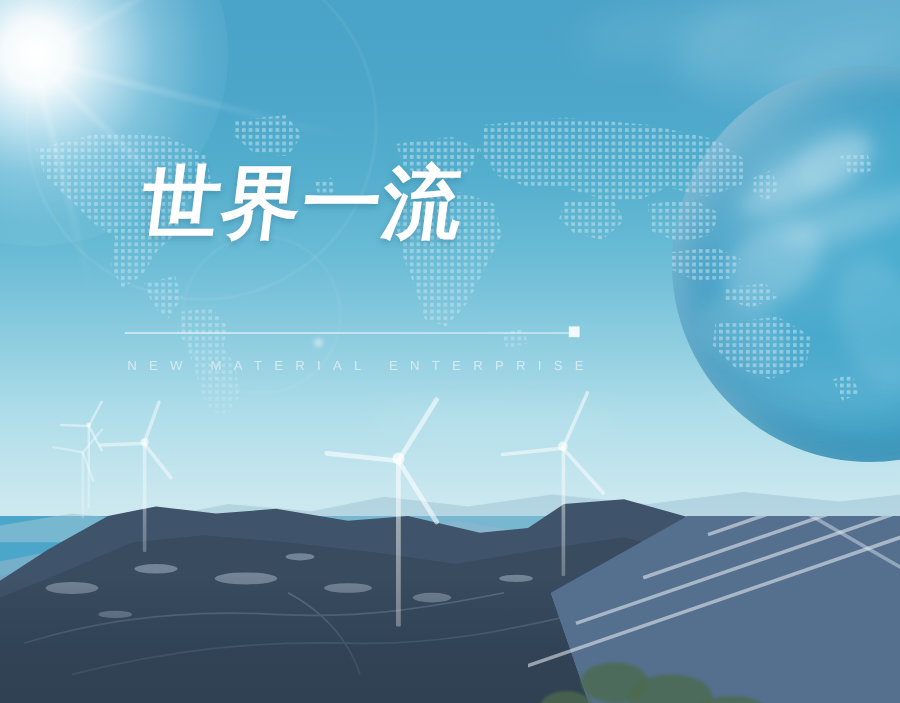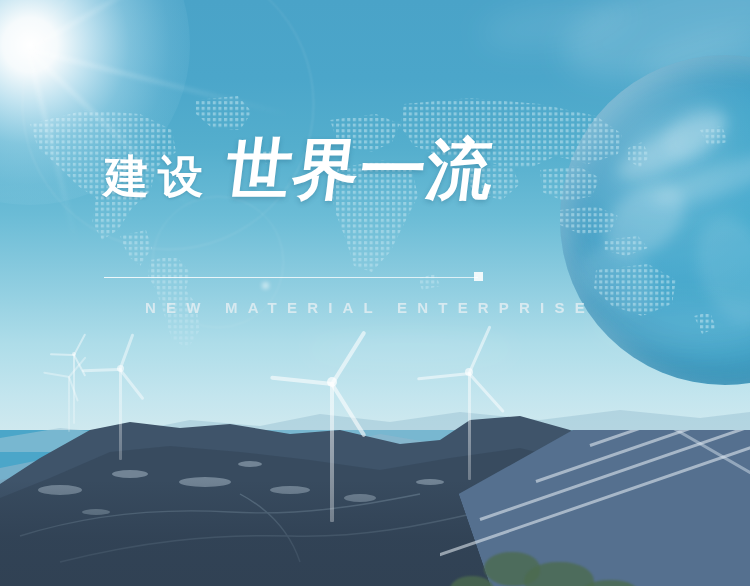"建设" span.hl-small { html: <span>建设</span> -> none }
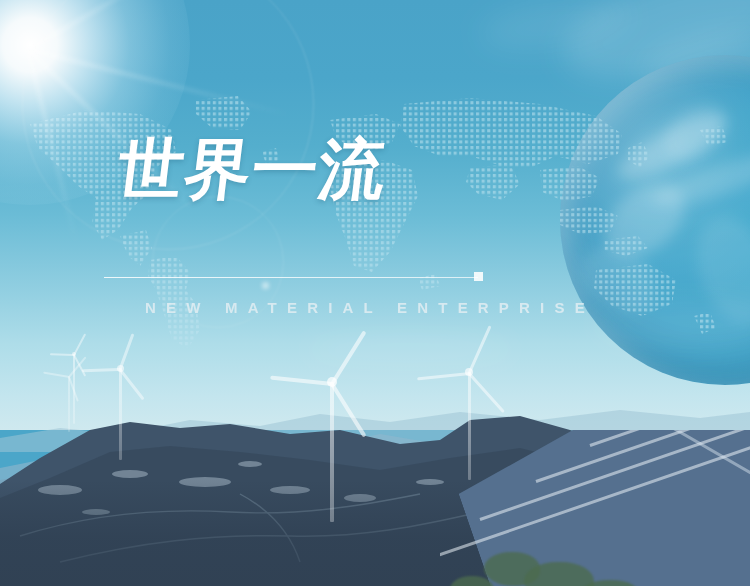"NEW MATERIAL ENTERPRISE" .subtitle { font-size: 15px -> 11px; font-weight: 700 -> 400; margin-left: 39px -> none }
